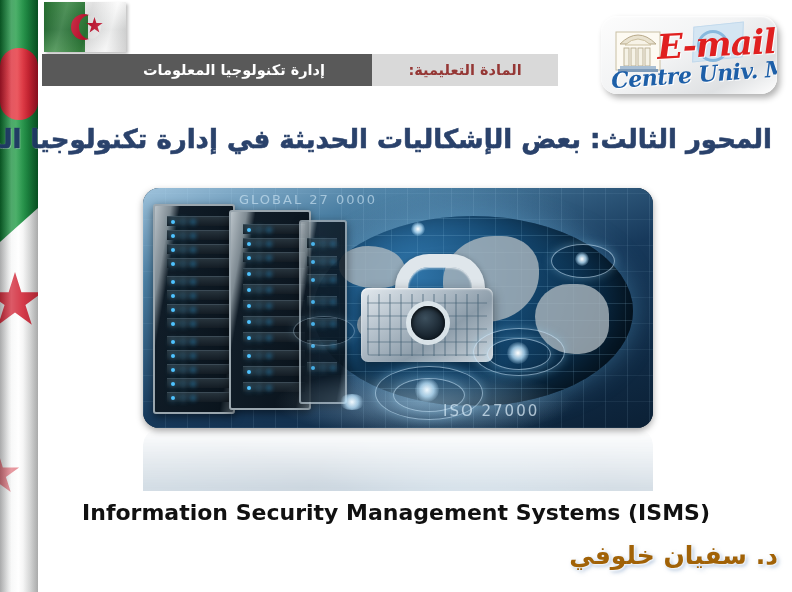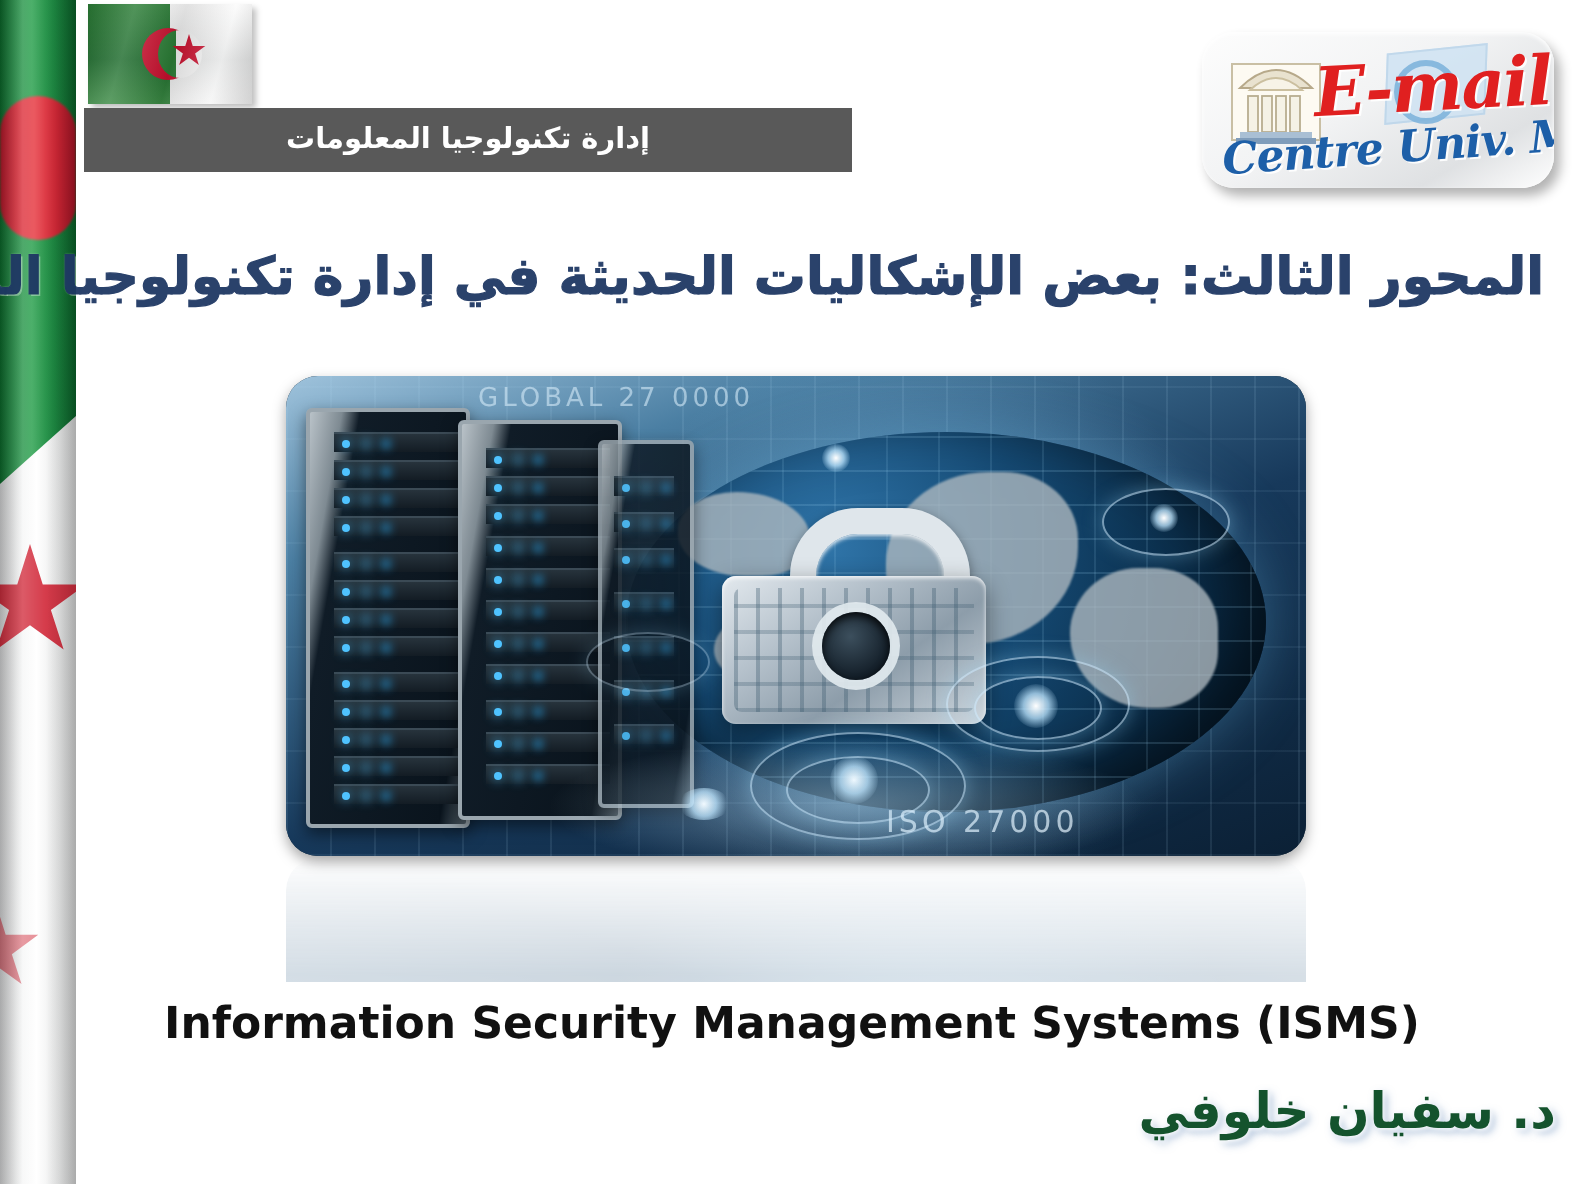"المادة التعليمية:" div.band-light { html: none -> <div> <span>المادة التعليمية:</span> </div> }
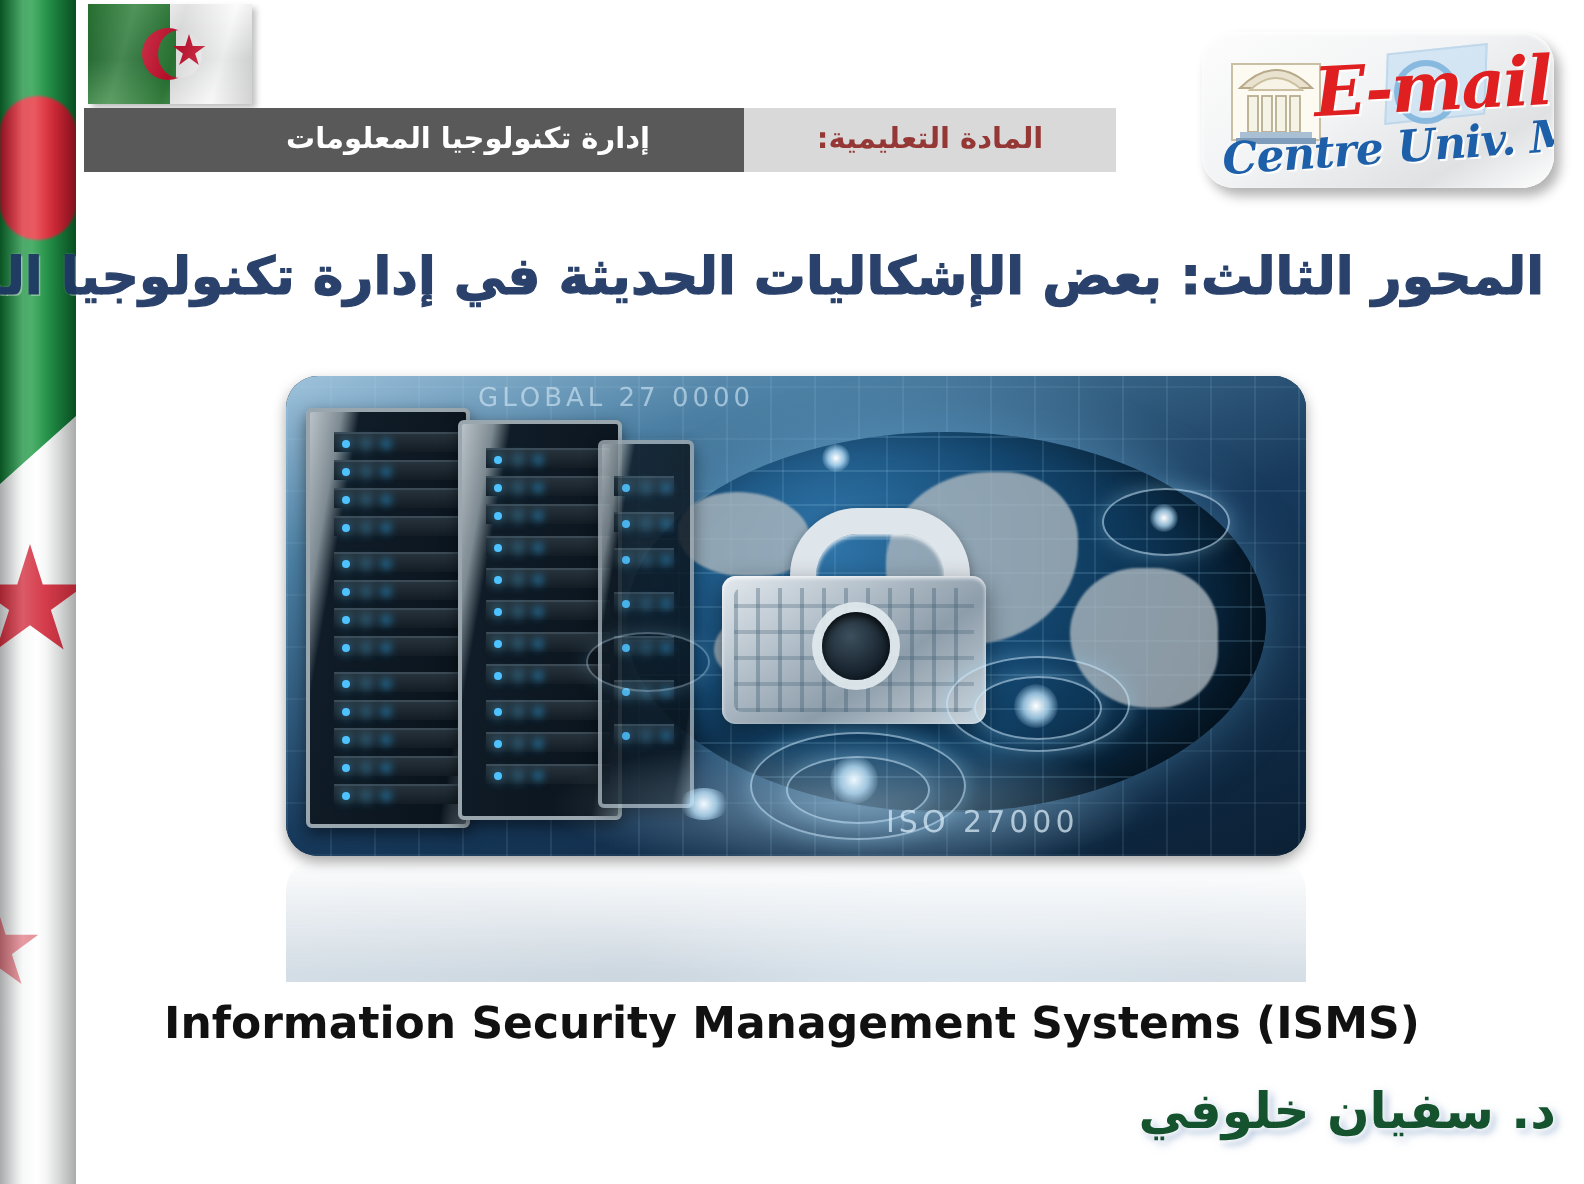"د. سفيان خلوفي" .signature { color: #14532d -> #a16207 }
